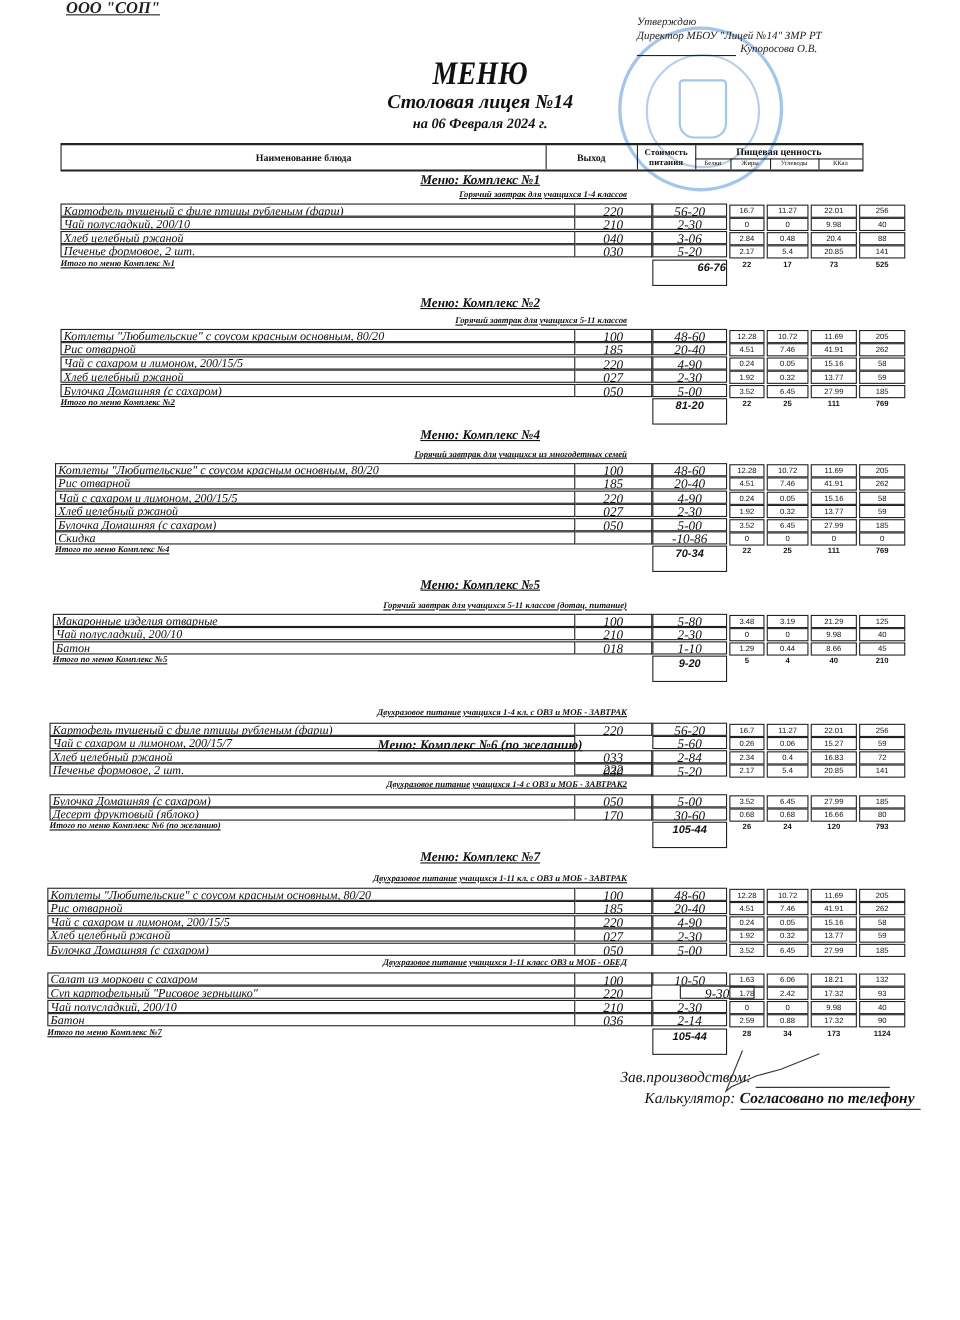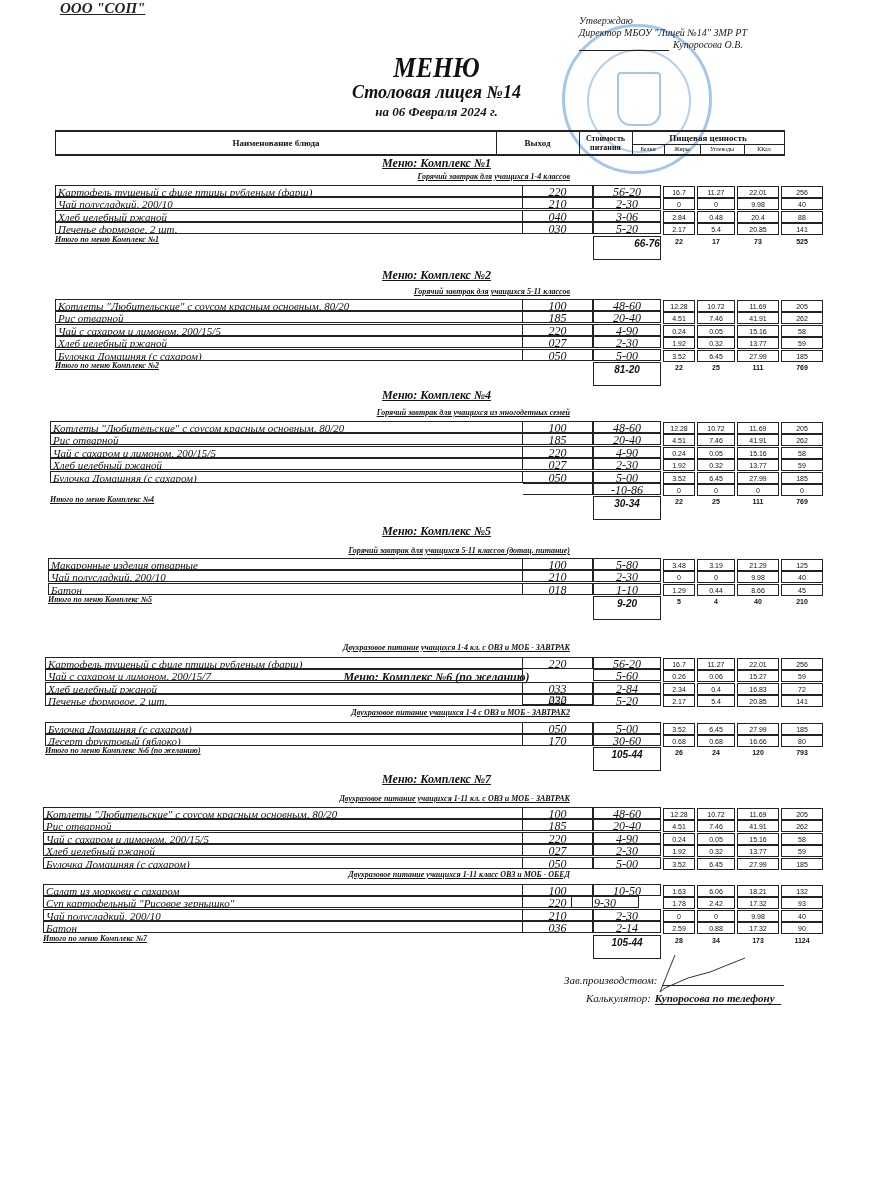"Скидка" div.name { html: none -> <div>Скидка</div> }
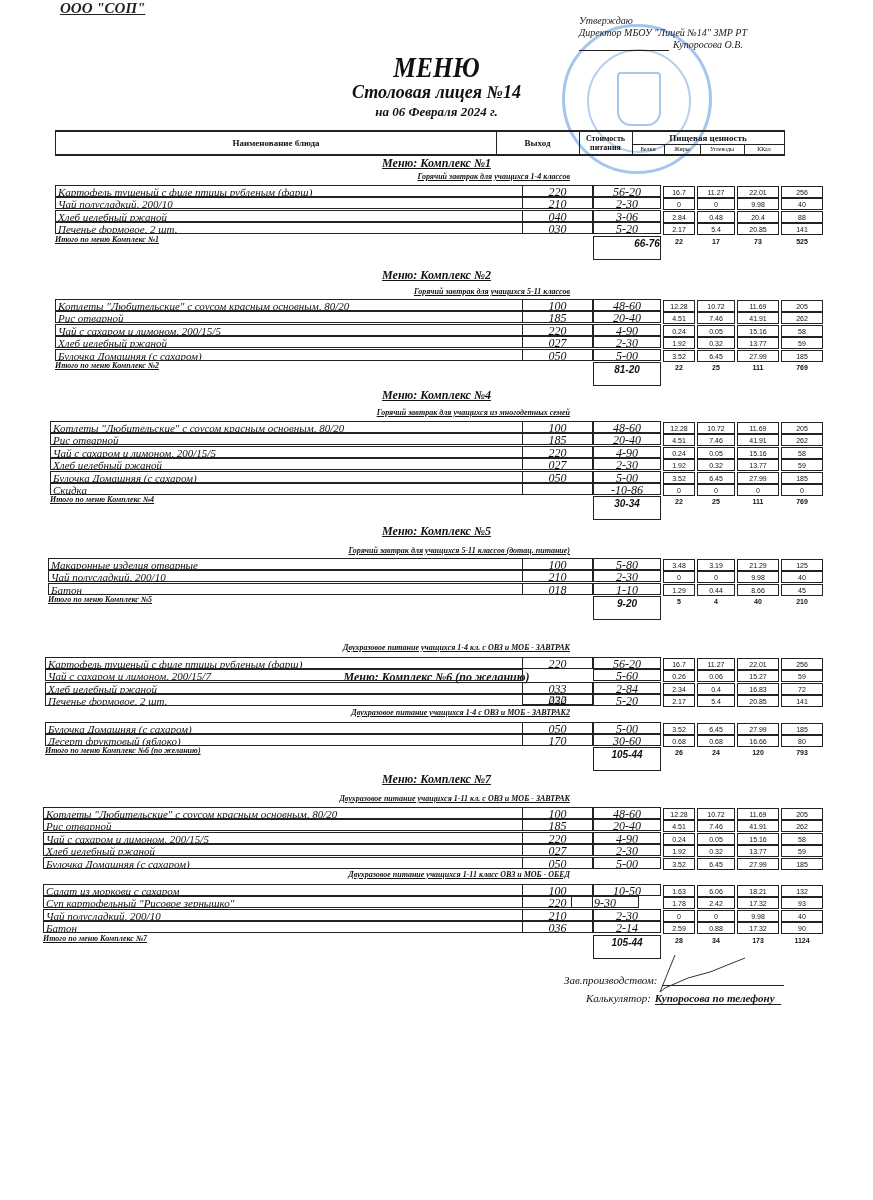"30-34" div.total-box { text: 30-34 -> 70-34 }
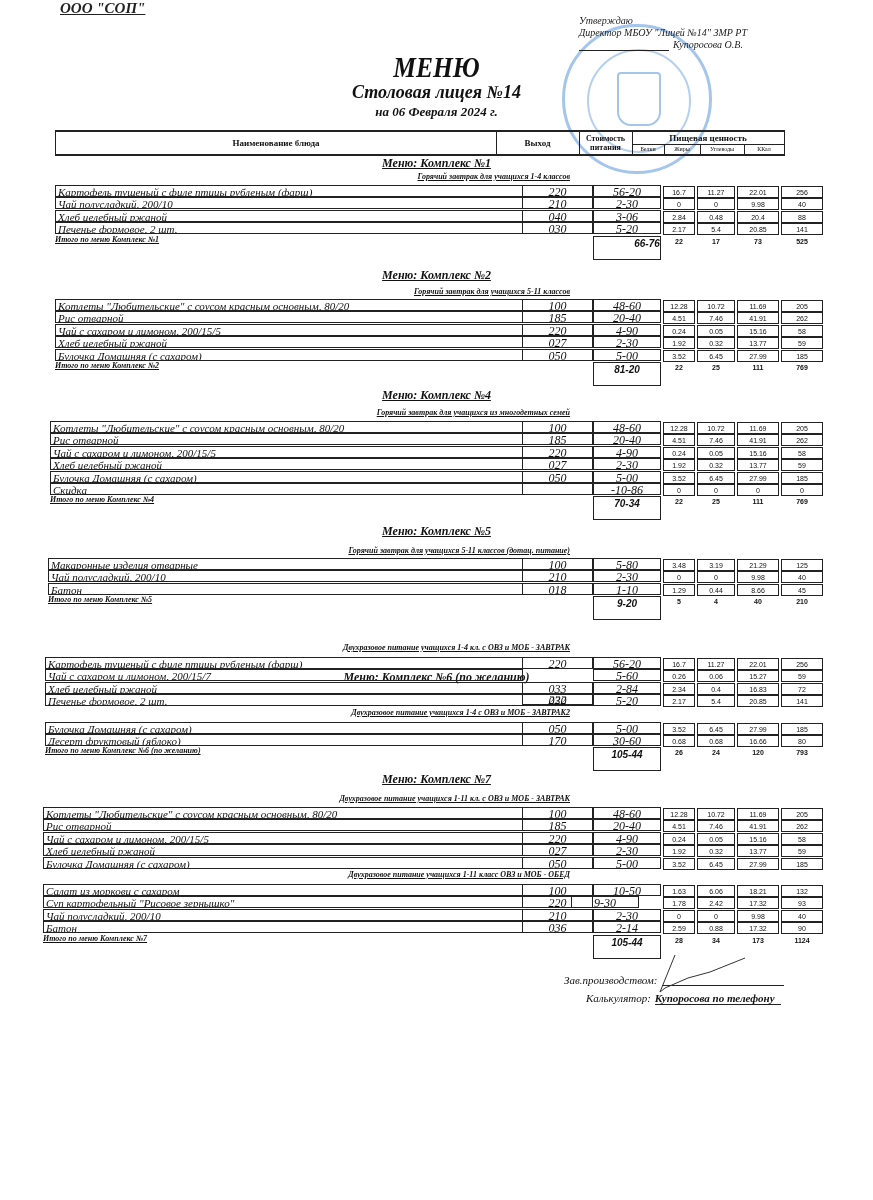"9-30" div.cost { left: 528px -> 575px }
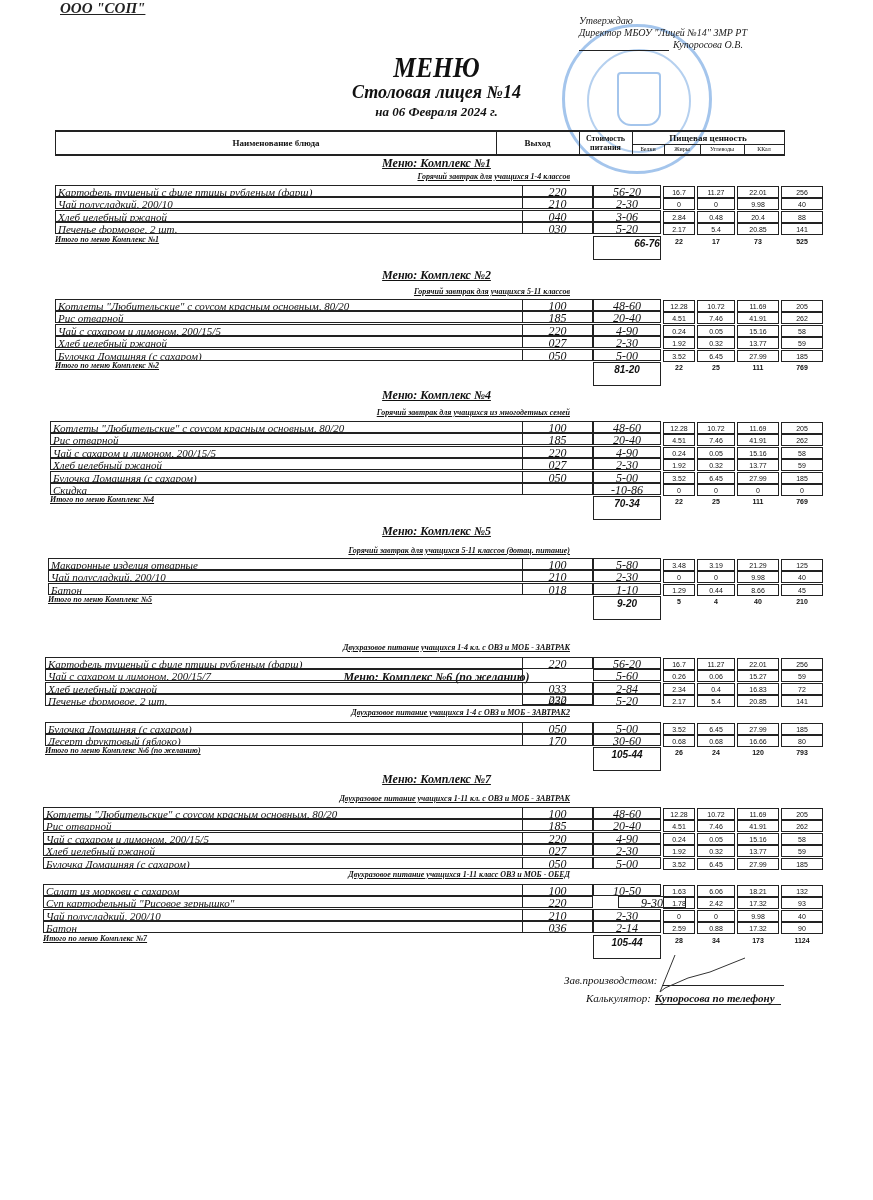"Зав.производством:" .sign { font-size: 11px -> 14px }
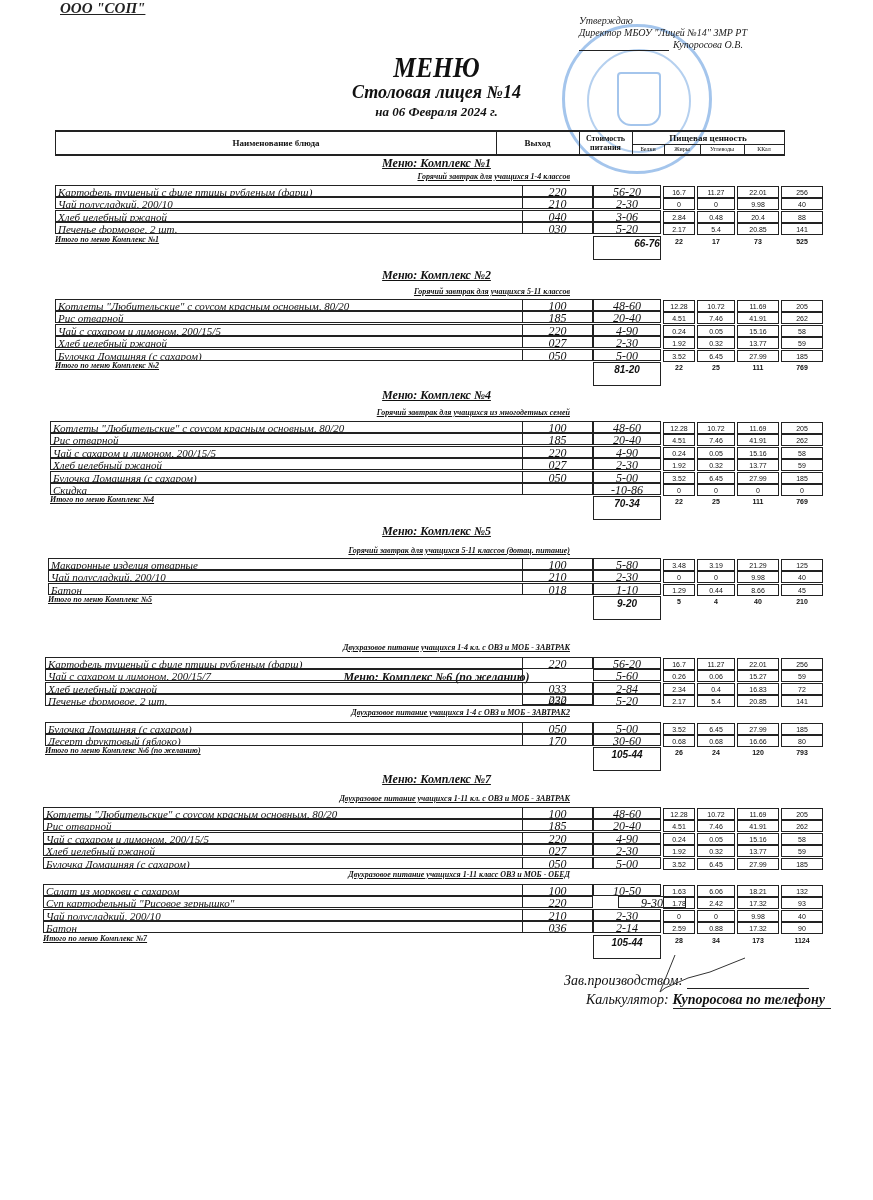"Купоросова по телефону" span.ulv { text: Купоросова -> Согласовано }
